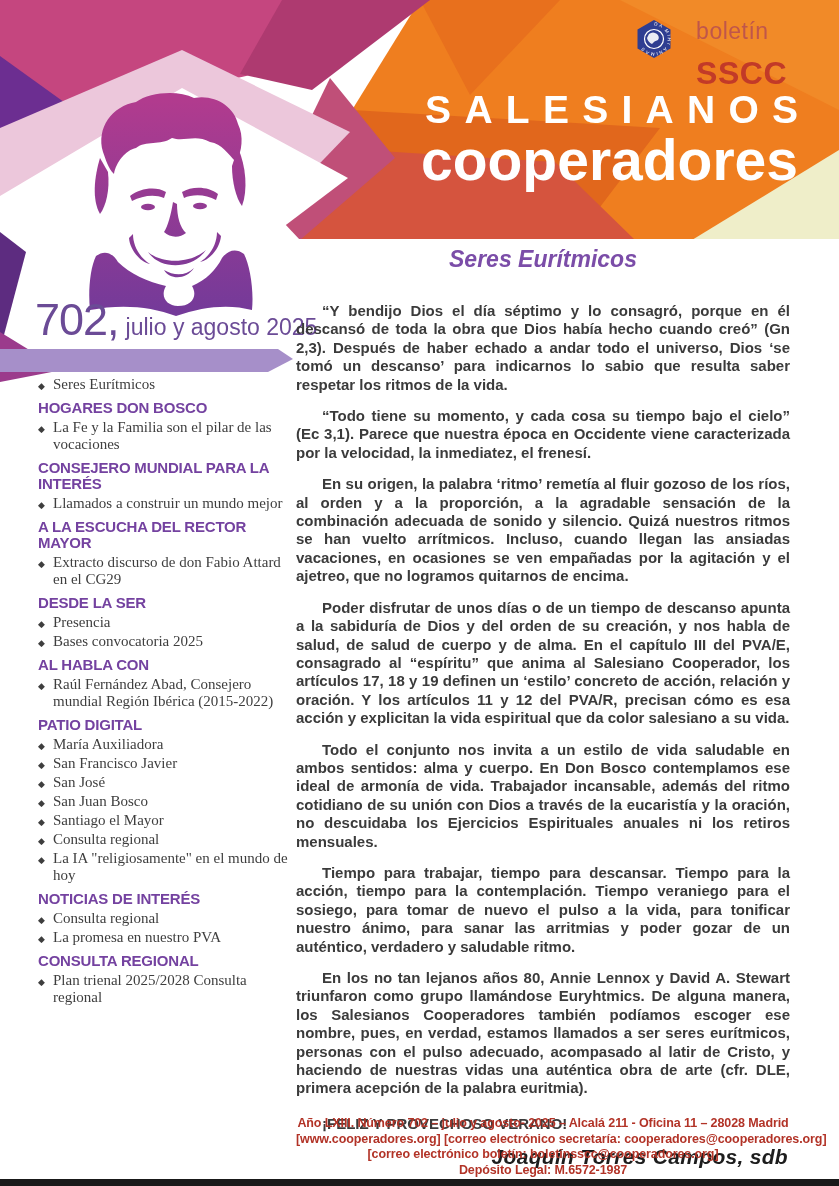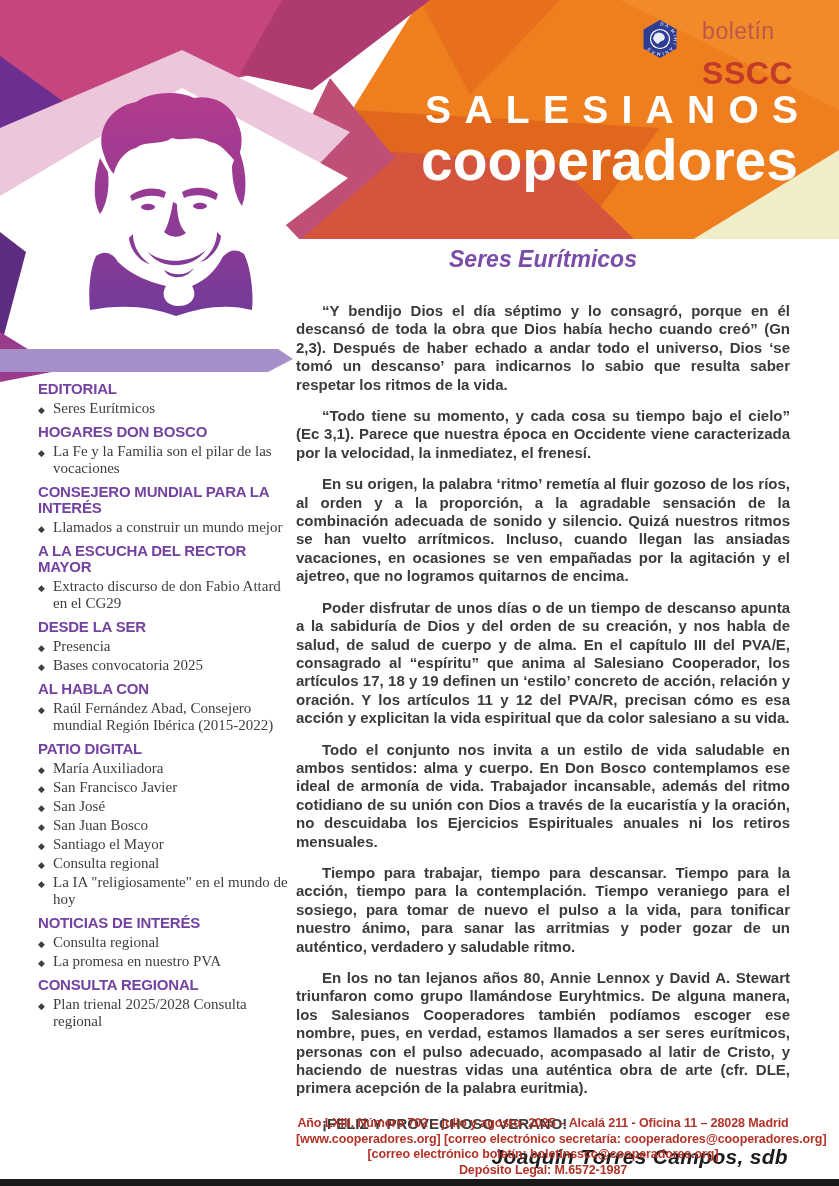"boletín" .badge { right: 46px -> 52px }
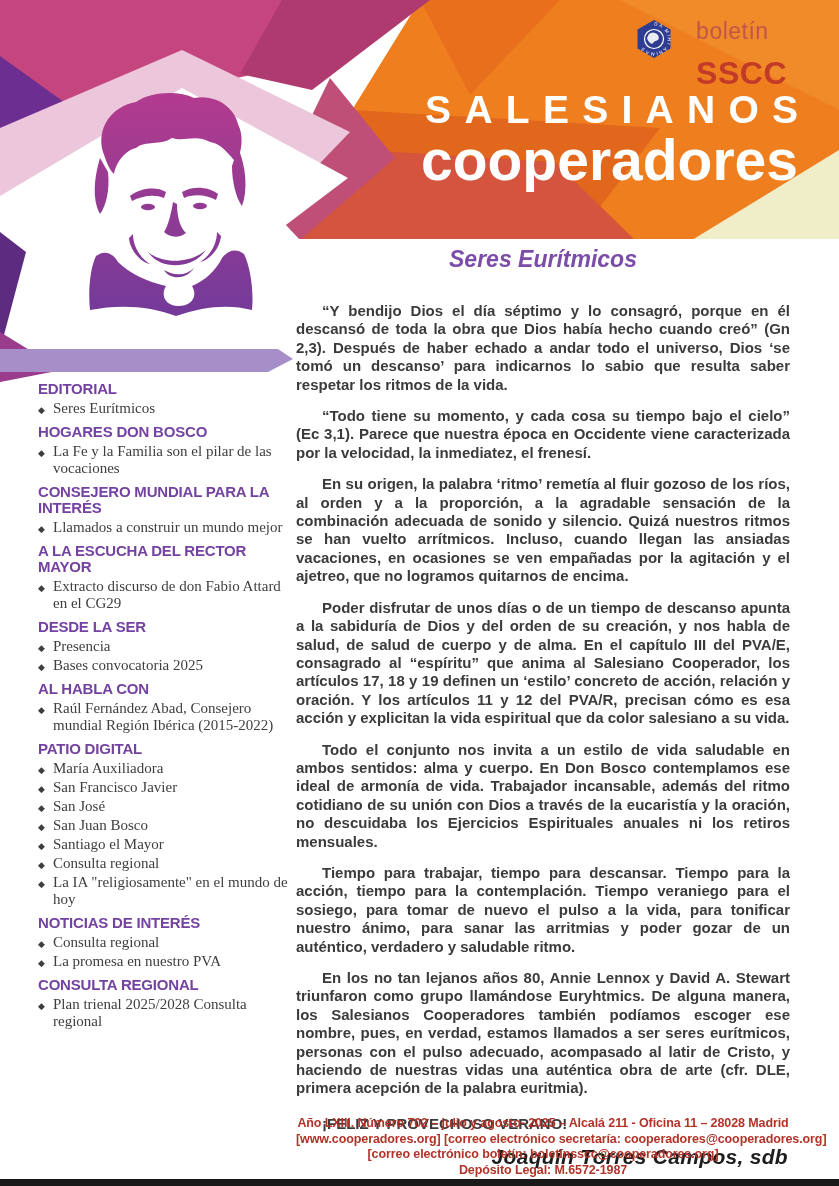"702," div.issue { html: none -> <div> <span>702,</span> <span>julio y agosto 2025</span> </div> }
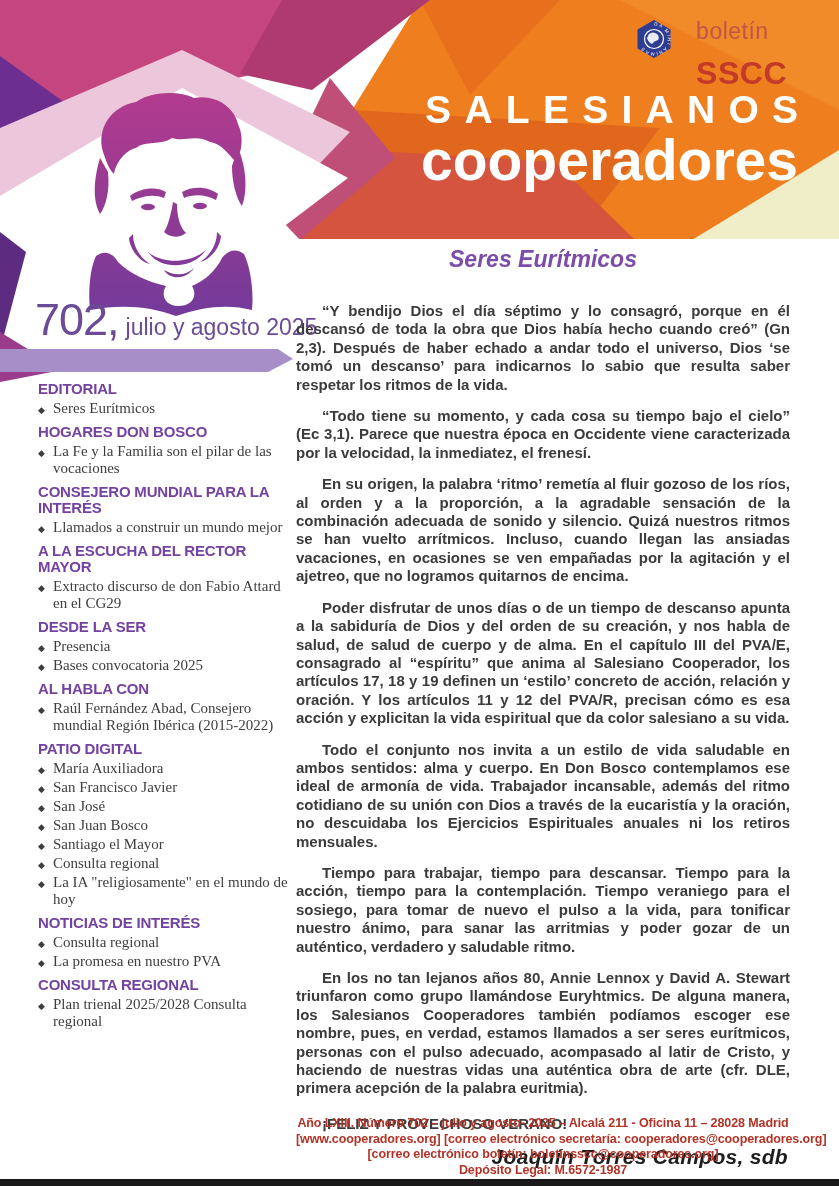"EDITORIAL" div.toc-heading { html: <div>EDITORIAL</div> -> none }
